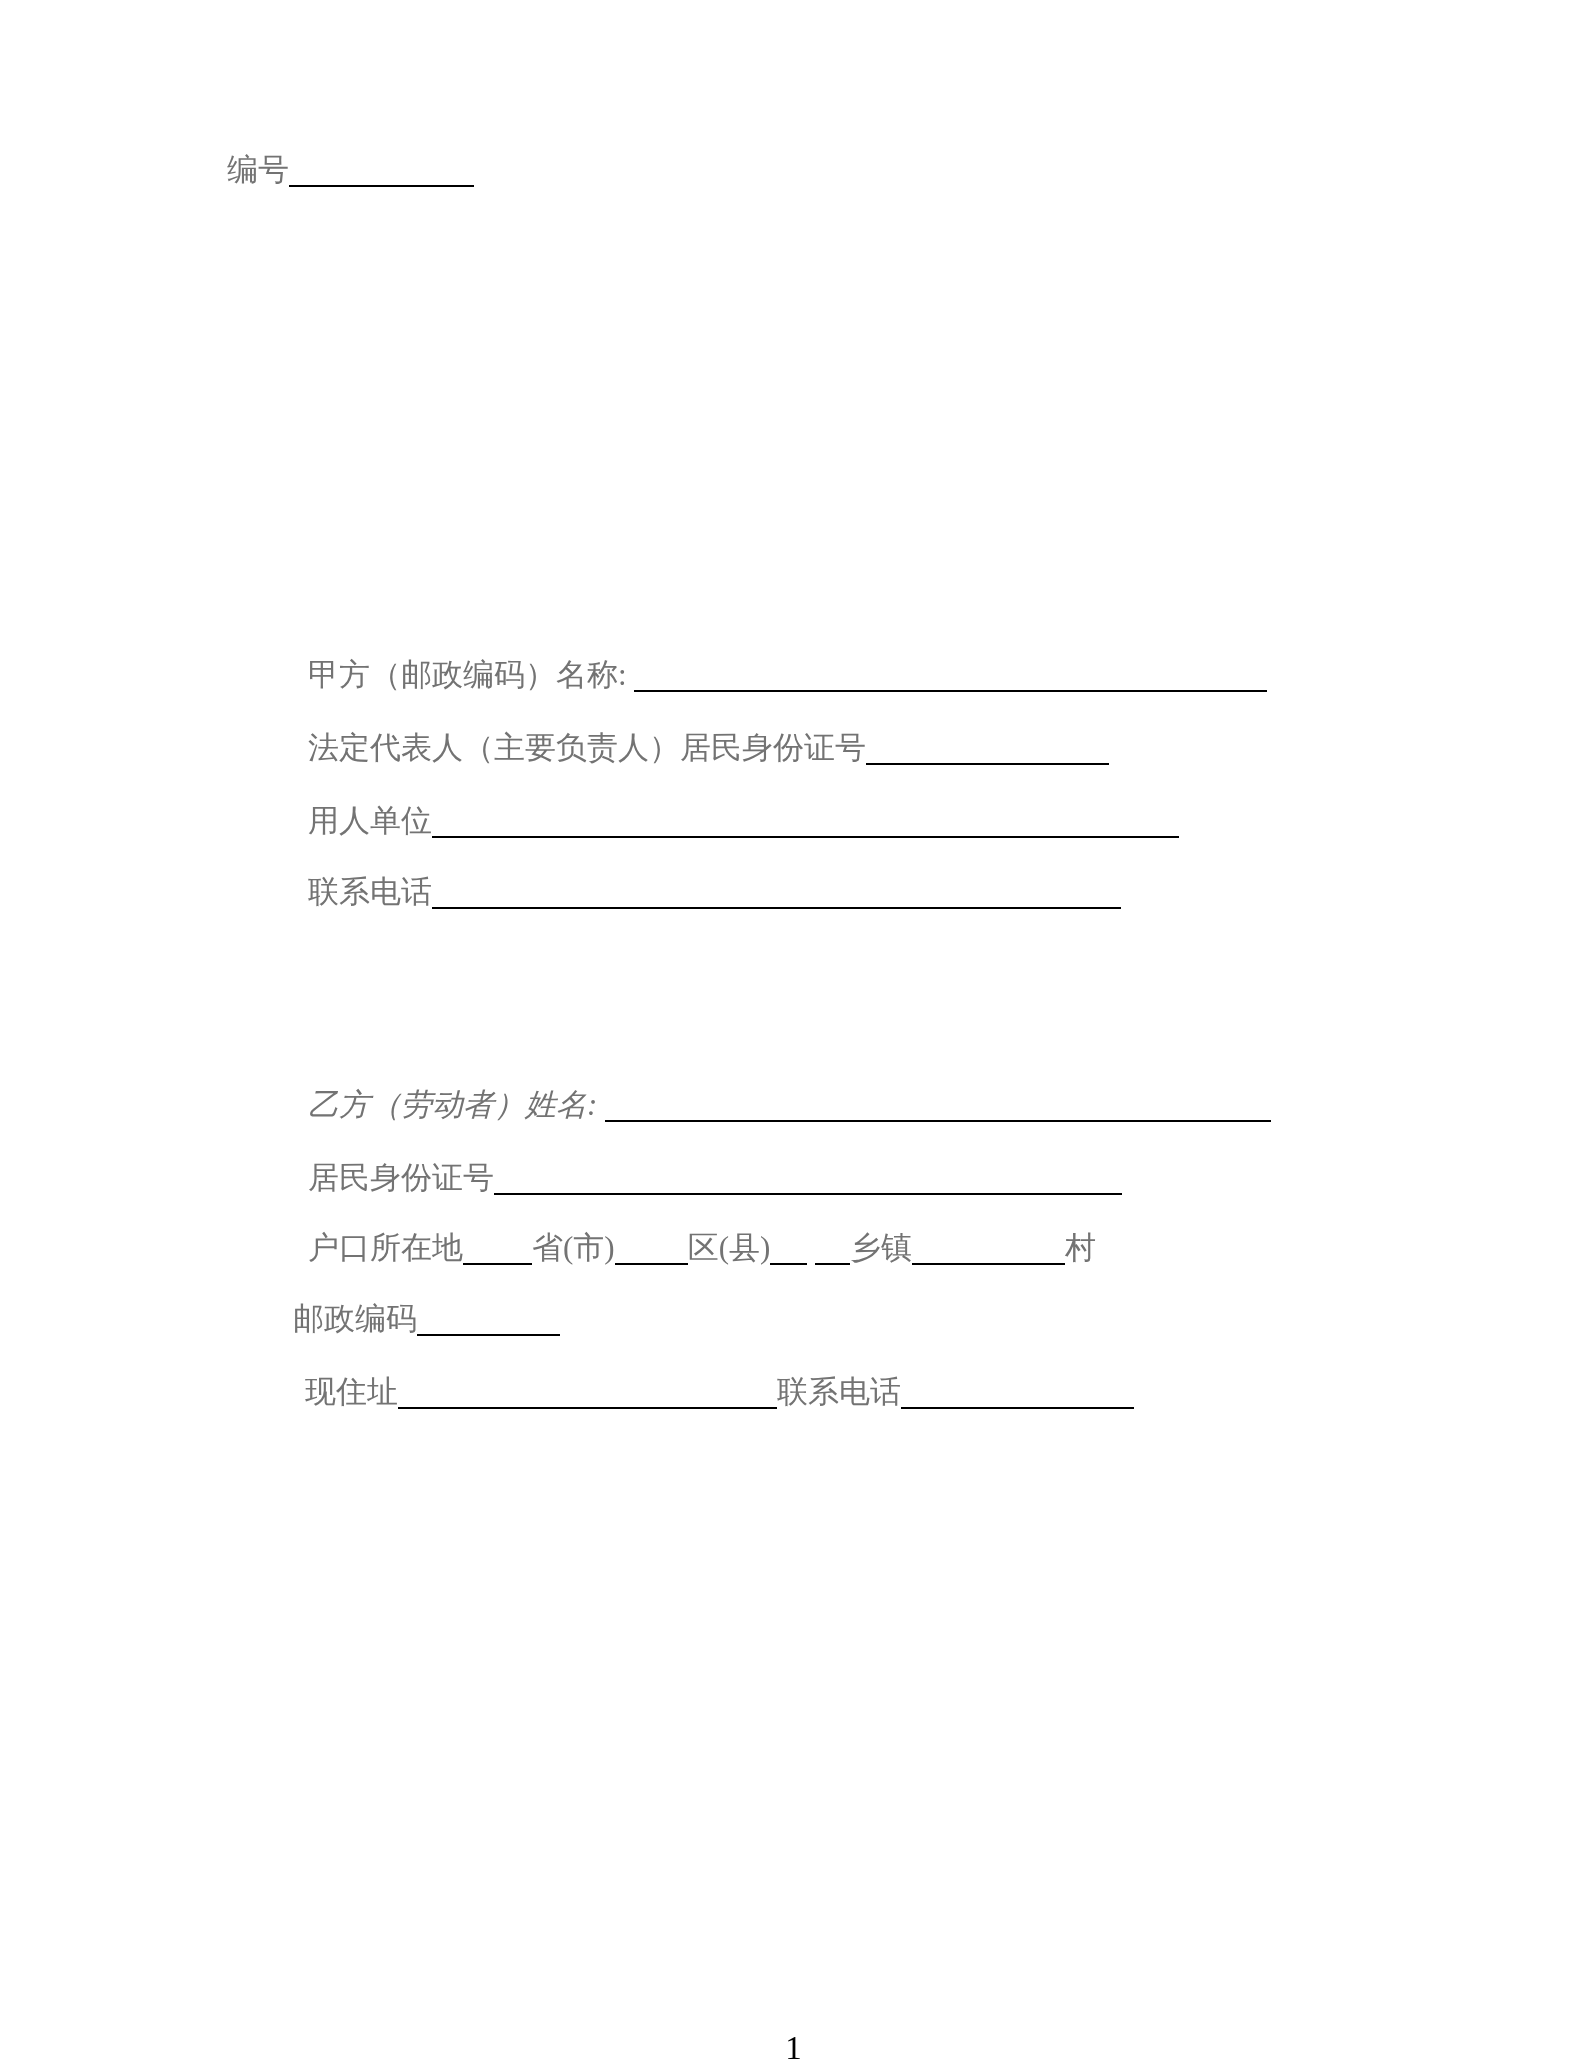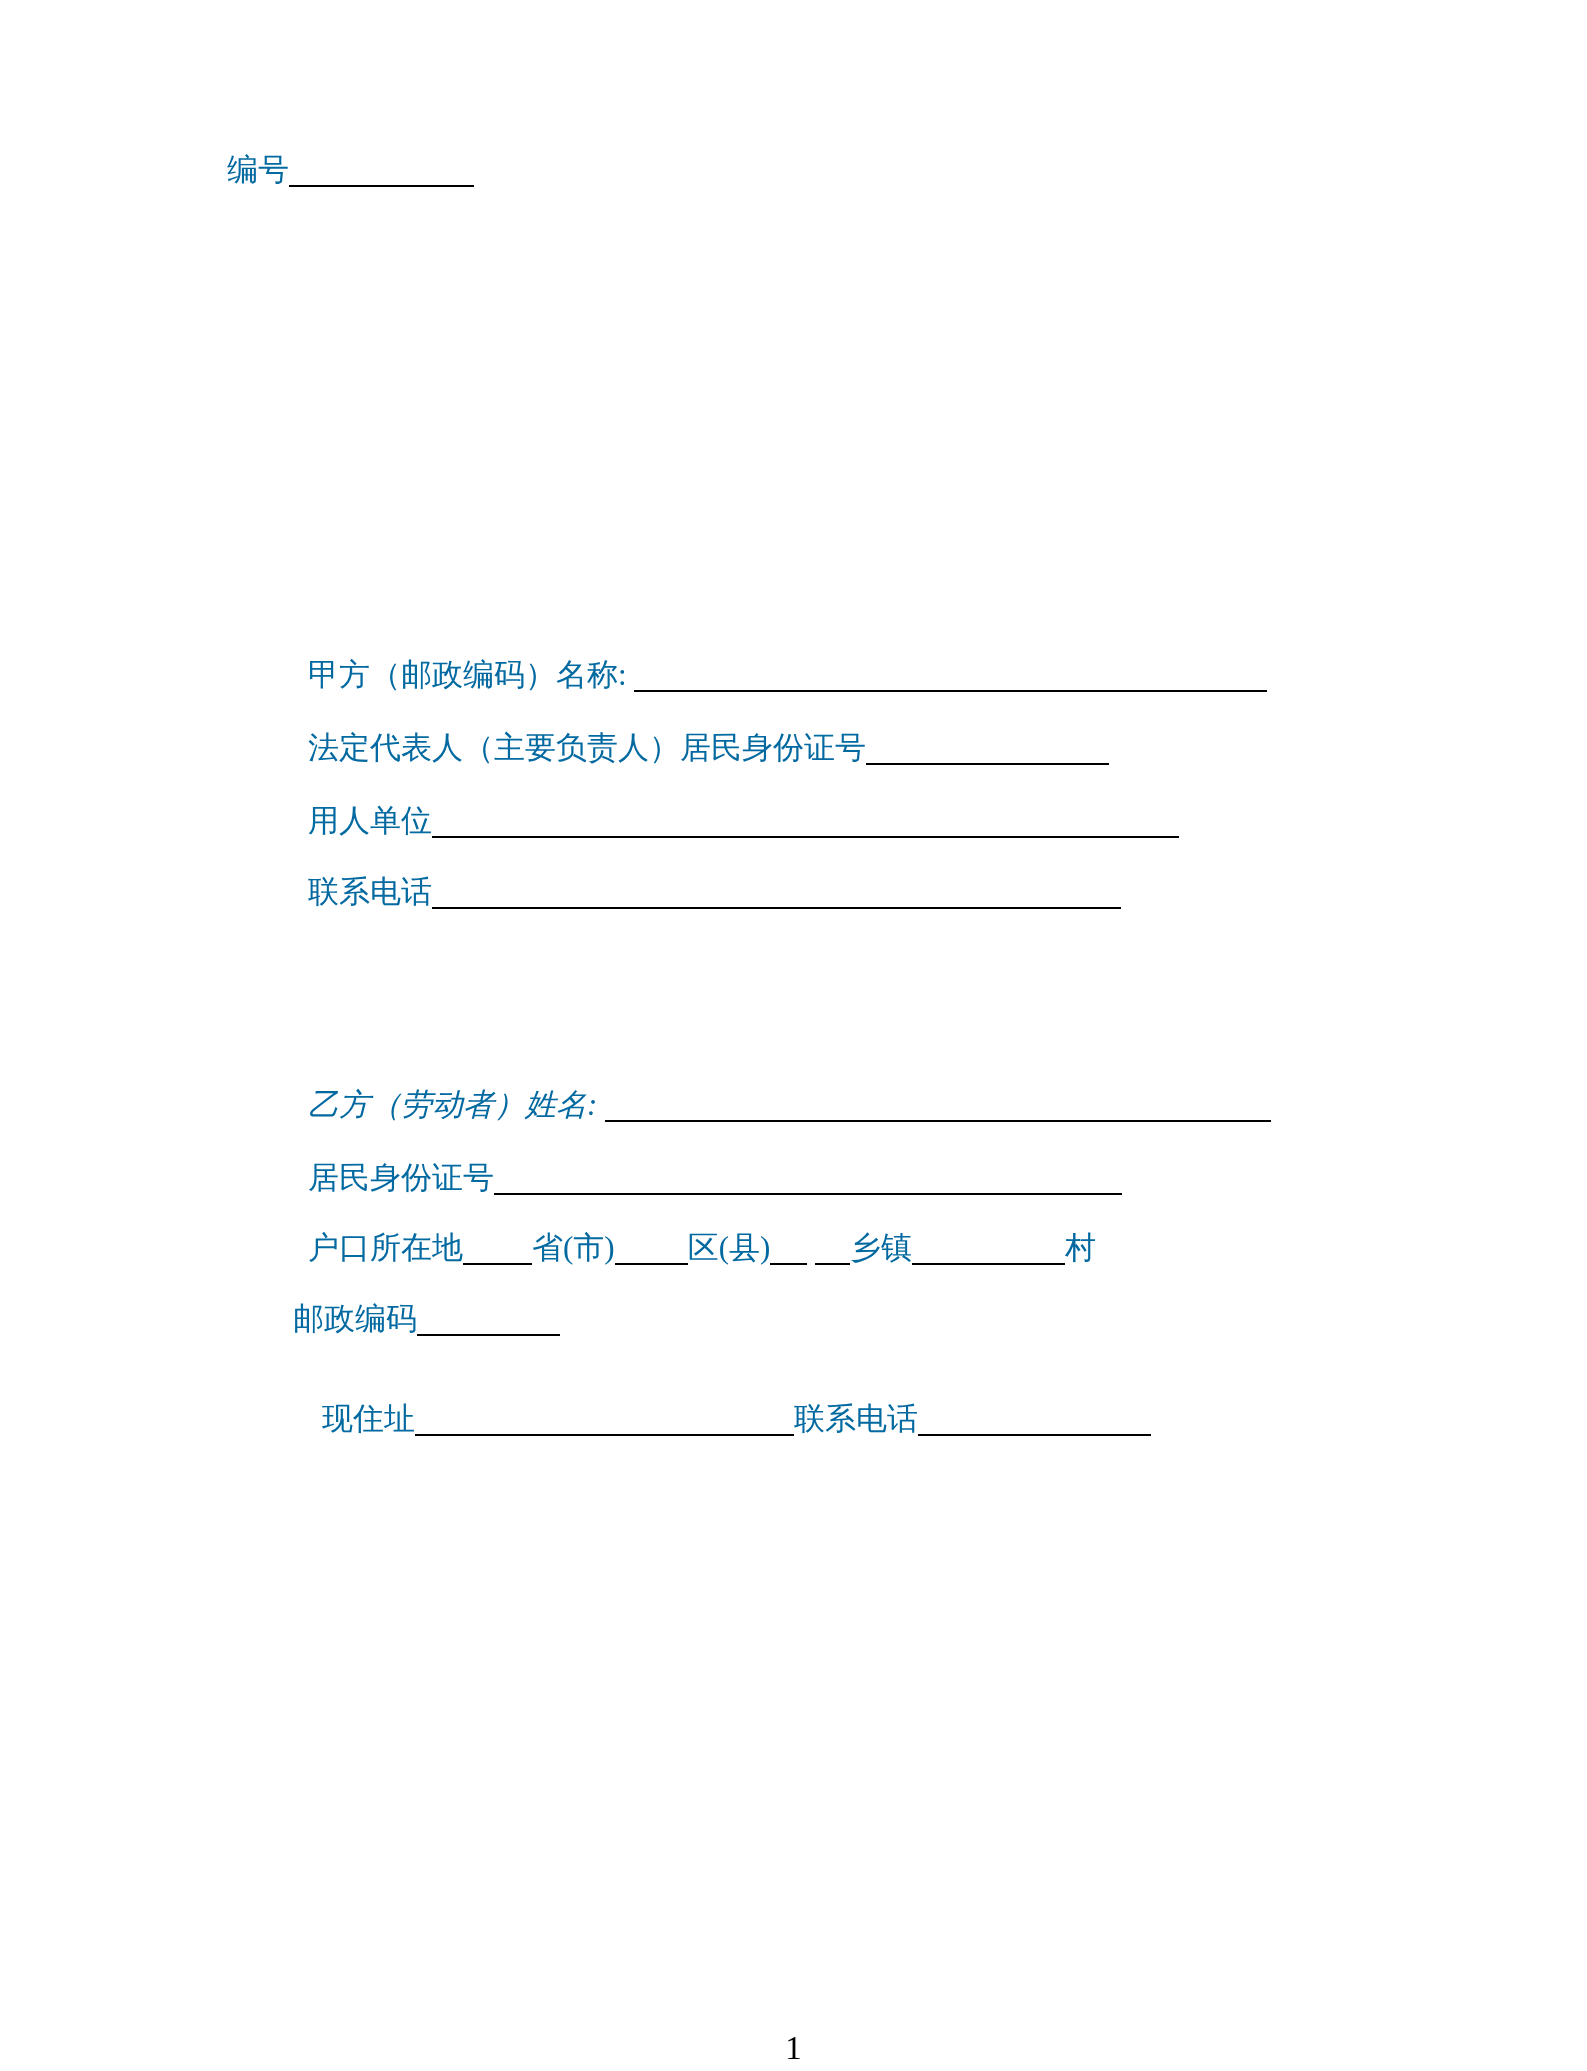"编号" .serial-line, .form-line { color: #0369a1 -> #737373 }
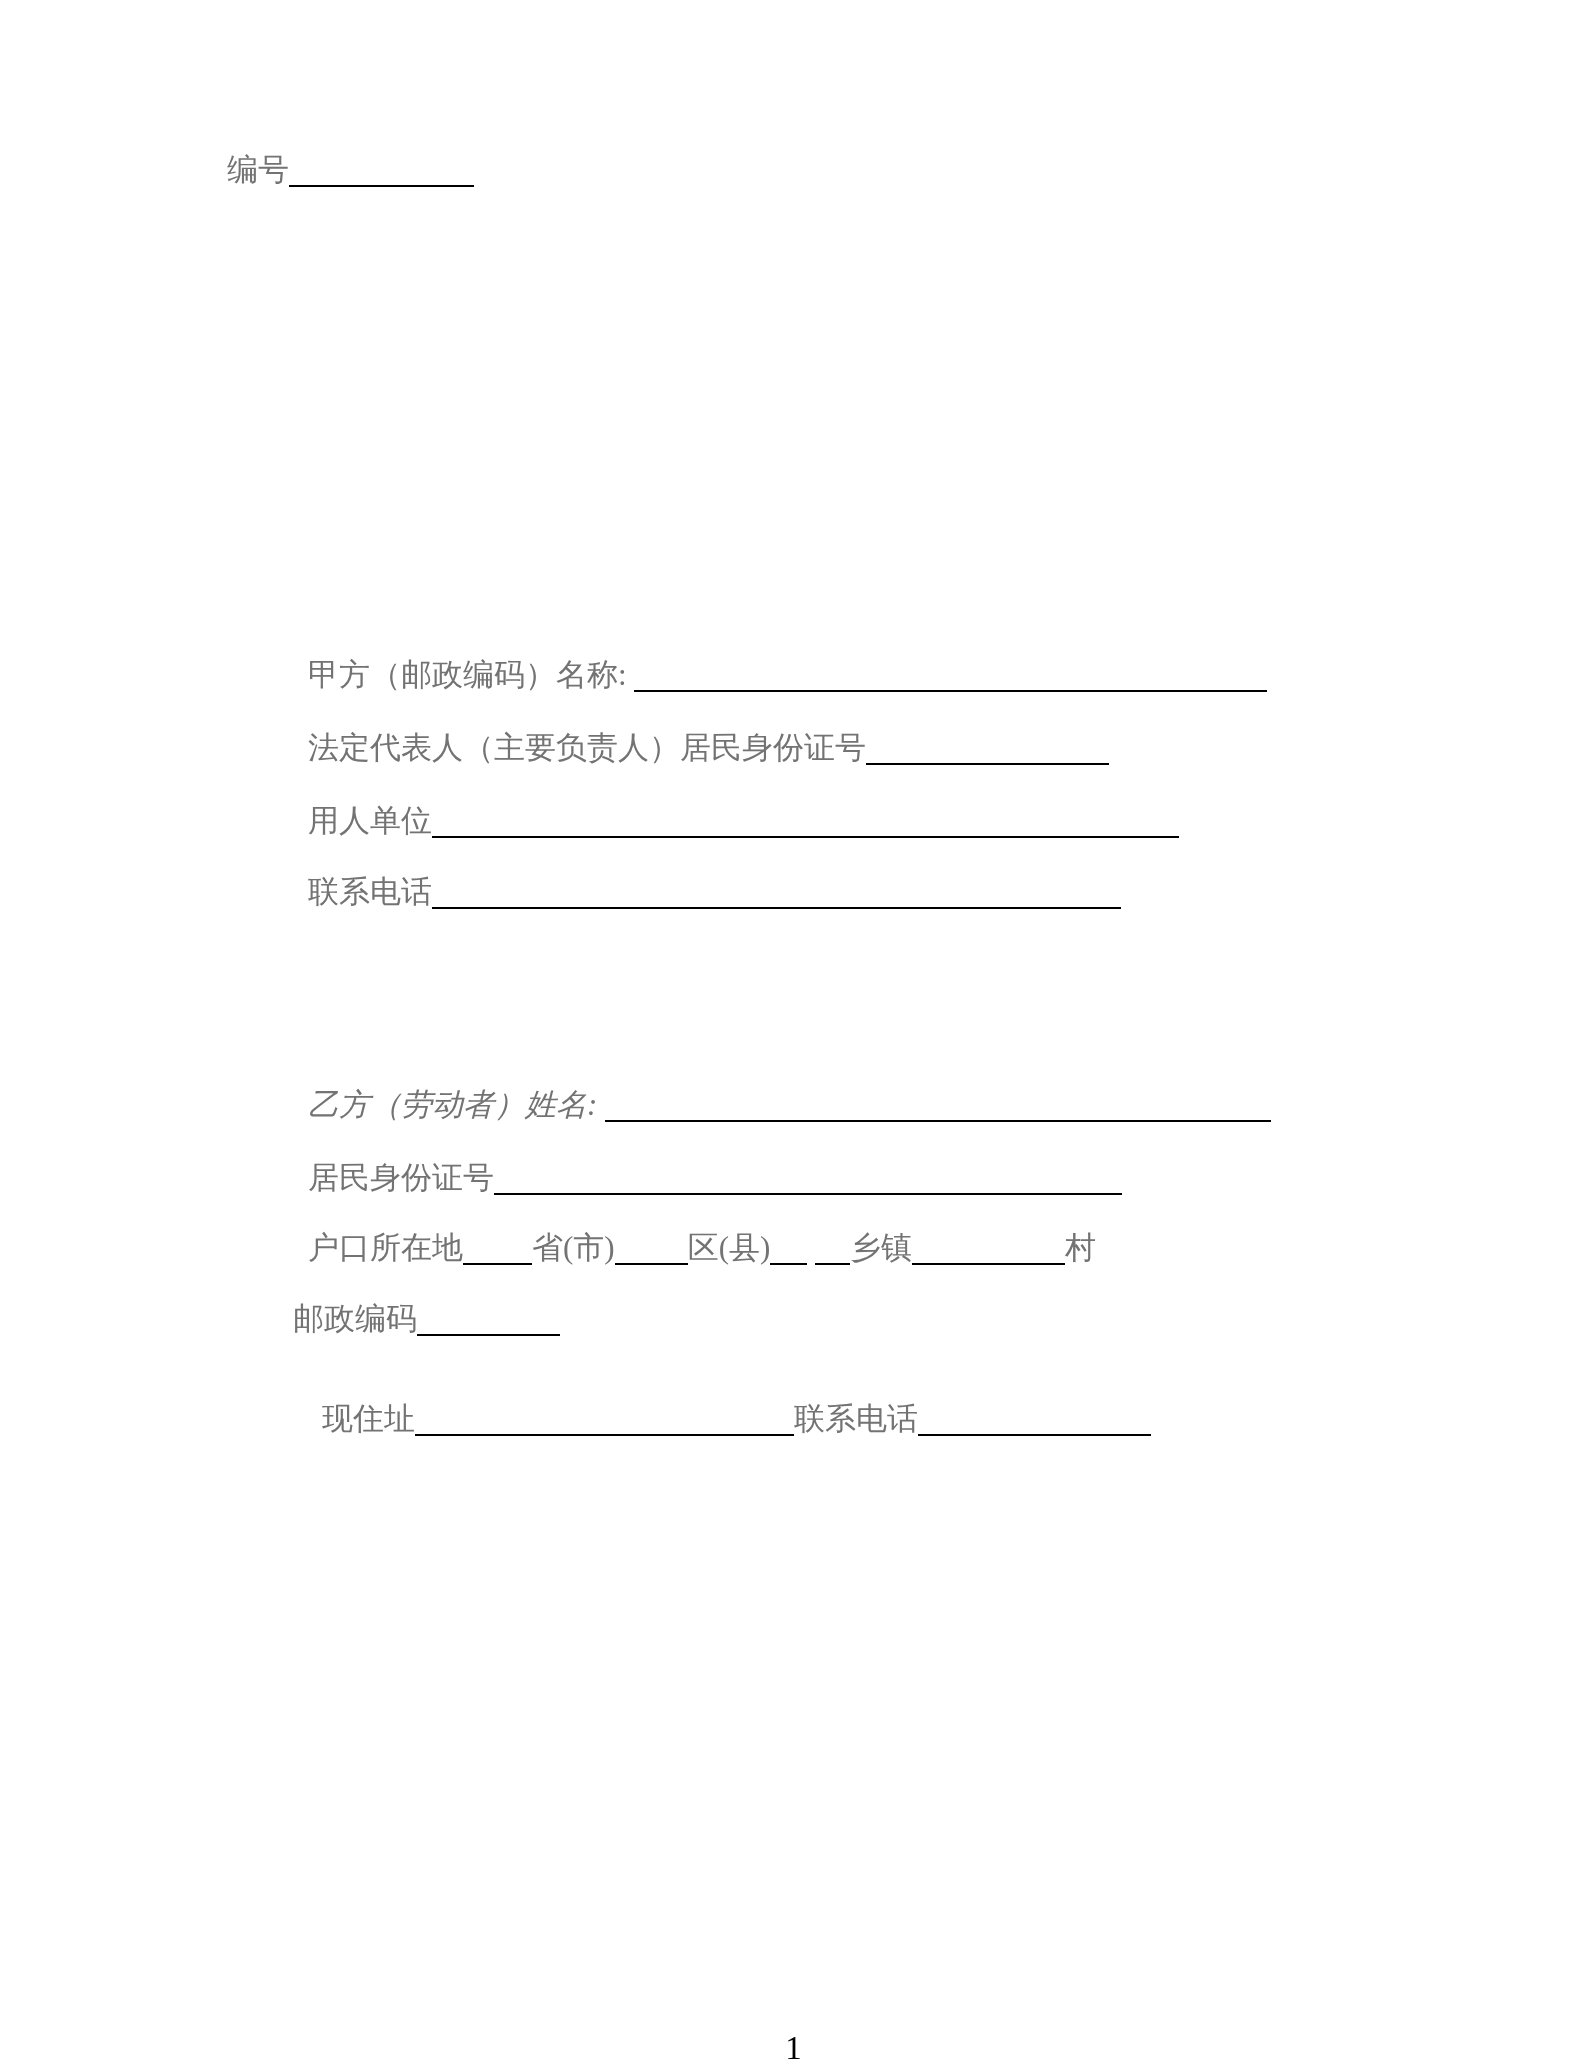"现住址 联系电话" div.form-line { left: 322px -> 305px; margin-top: 27px -> none }
